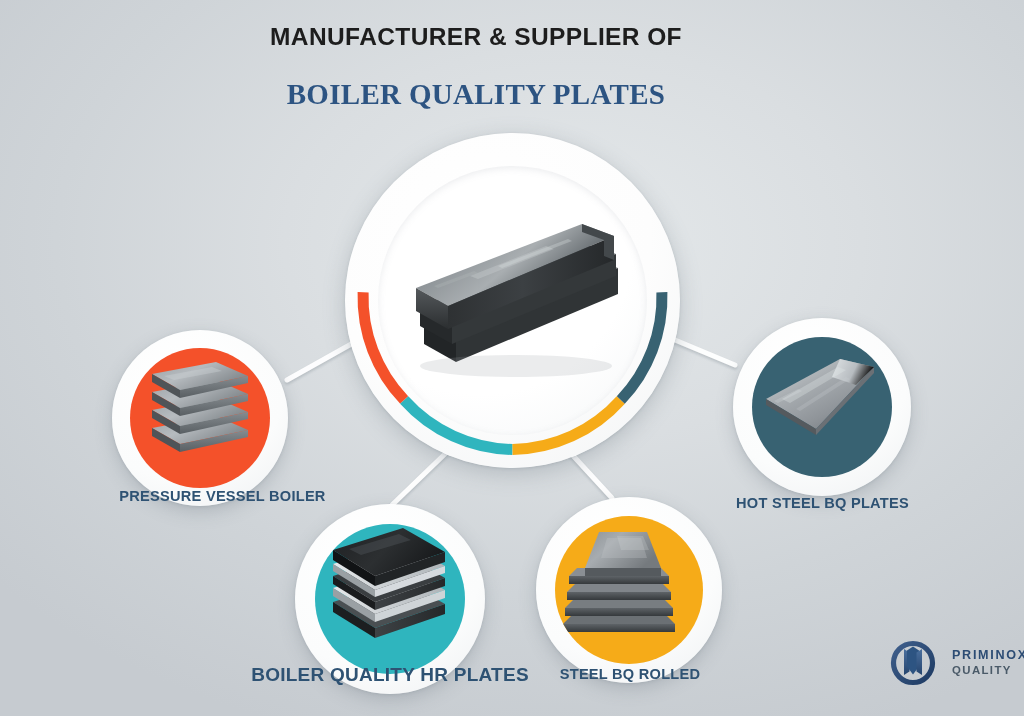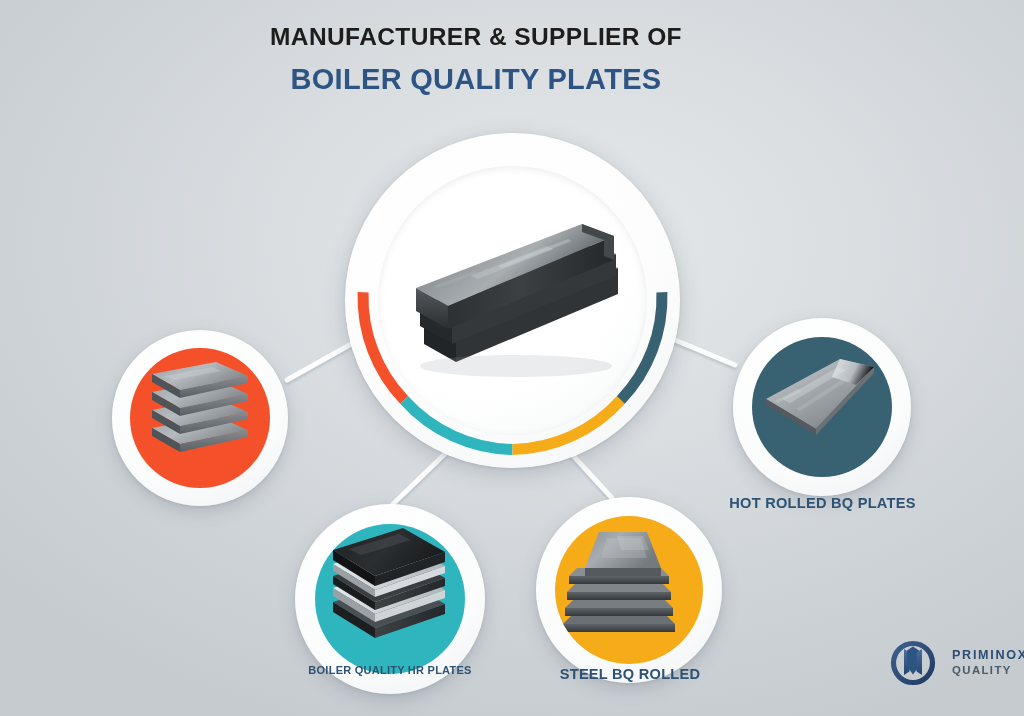"BOILER QUALITY PLATES" .head-line2 { font-family: none -> Liberation Serif, serif; margin-top: 5px -> 20px }
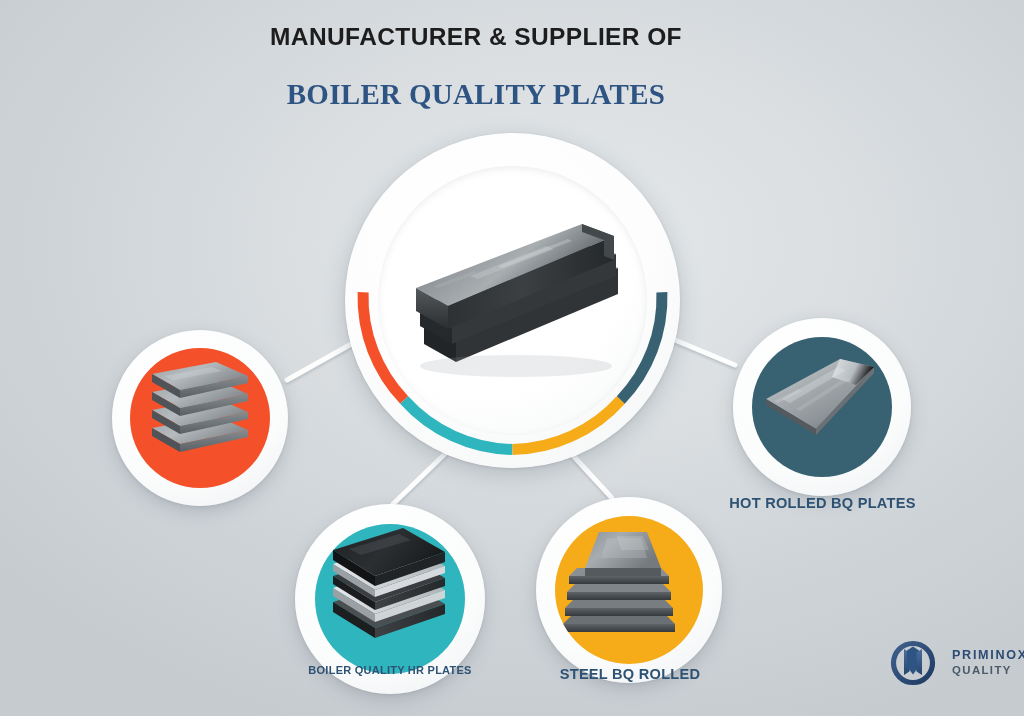"PRESSURE VESSEL BOILER" div { html: none -> <div>PRESSURE VESSEL BOILER</div> }
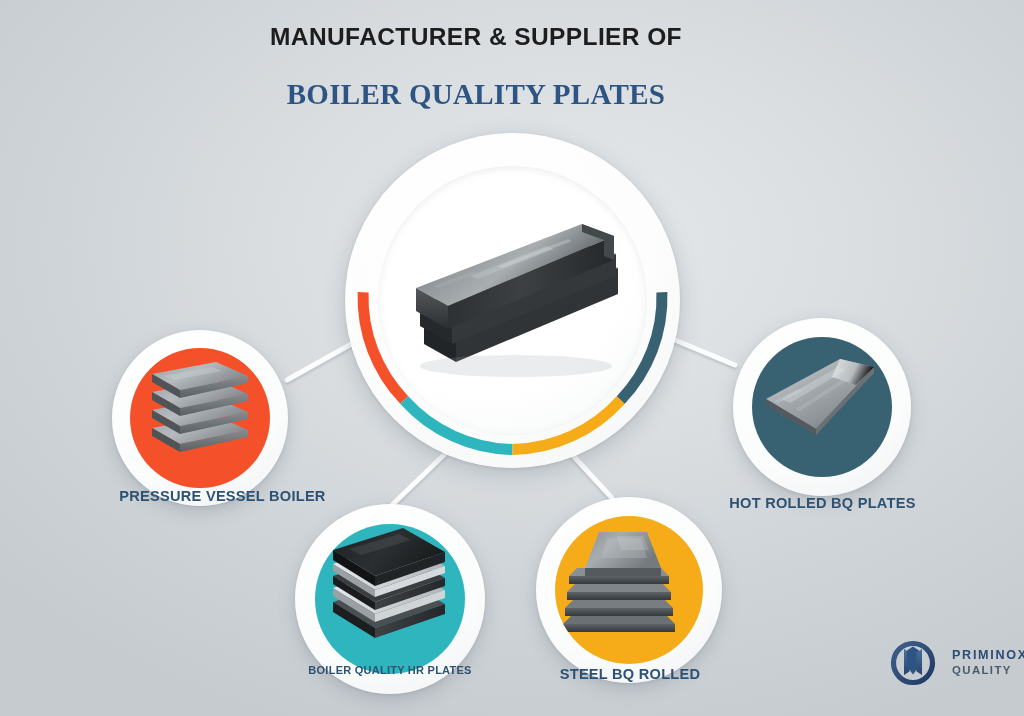"HOT ROLLED BQ PLATES" div { text: ROLLED -> STEEL }
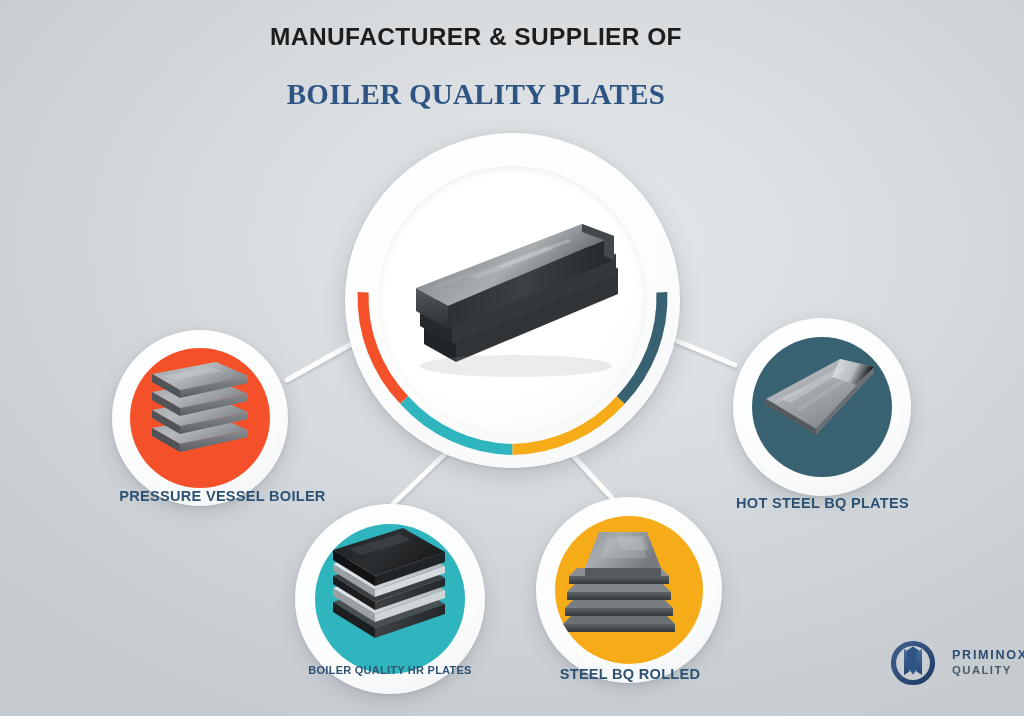"BOILER QUALITY HR PLATES" #cap-hr { font-size: 11px -> 19px }
